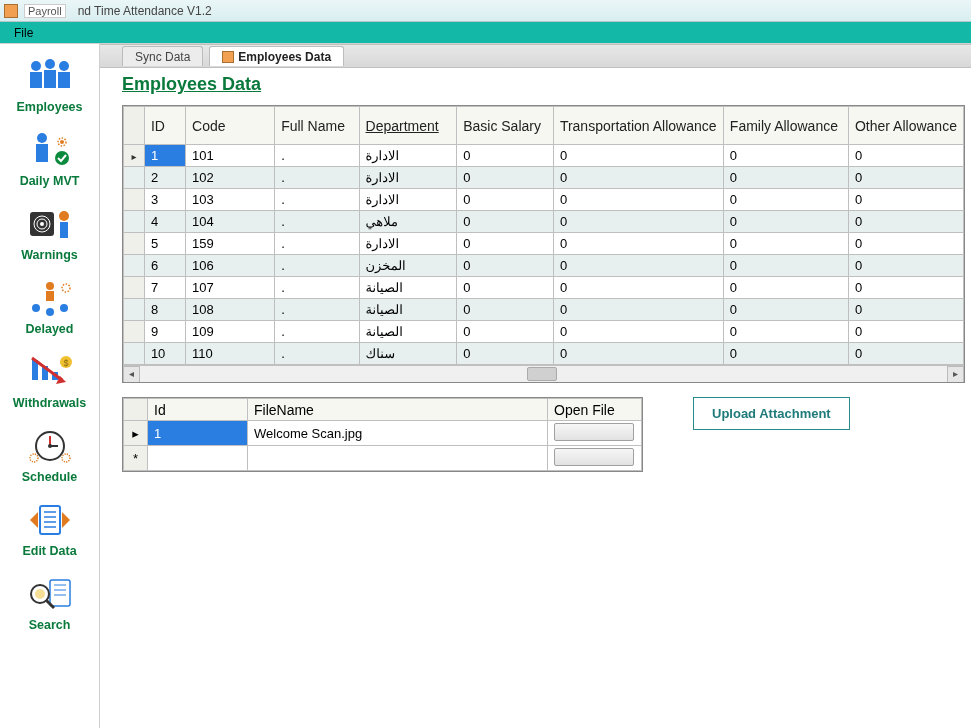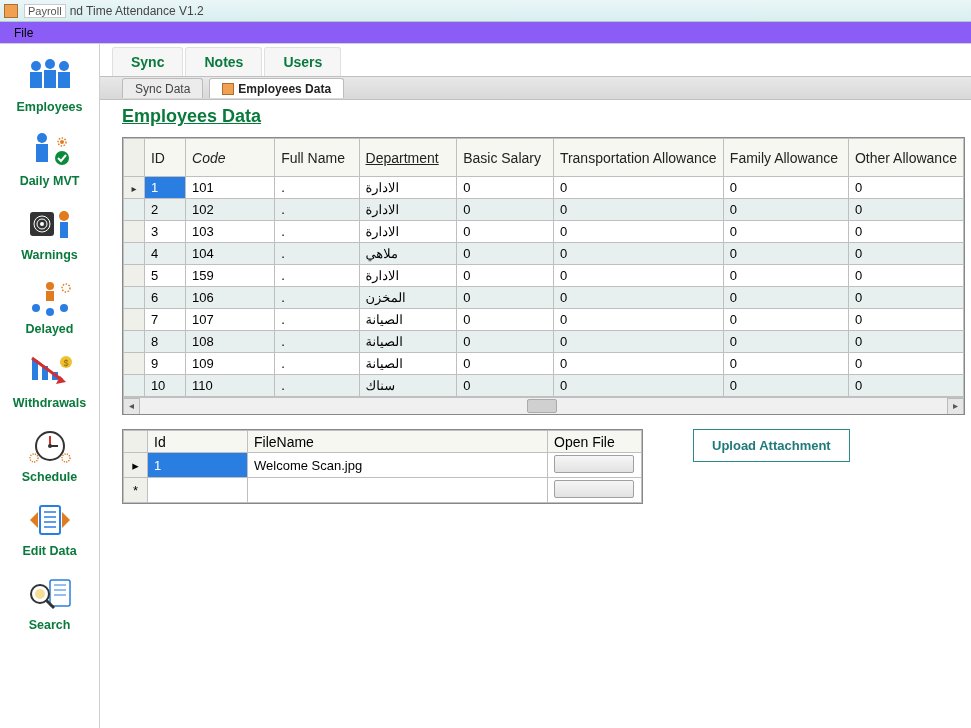"Payroll" .titlebar .payroll-lbl { margin-right: 4px -> 12px }
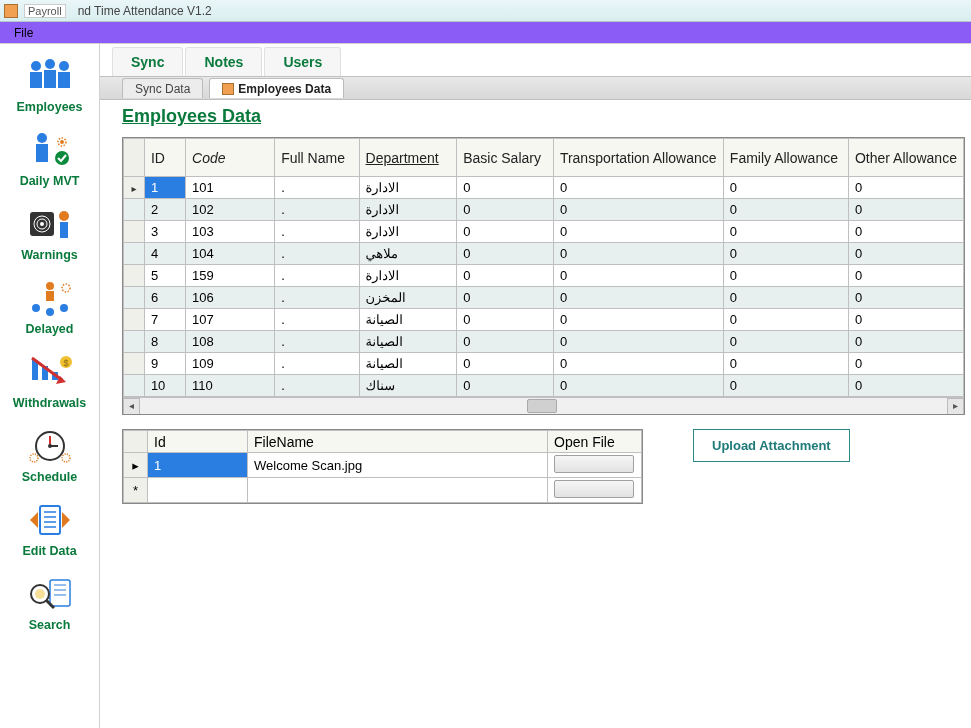"File" .menubar { background: #8b5cf6 -> #14b8a6 }
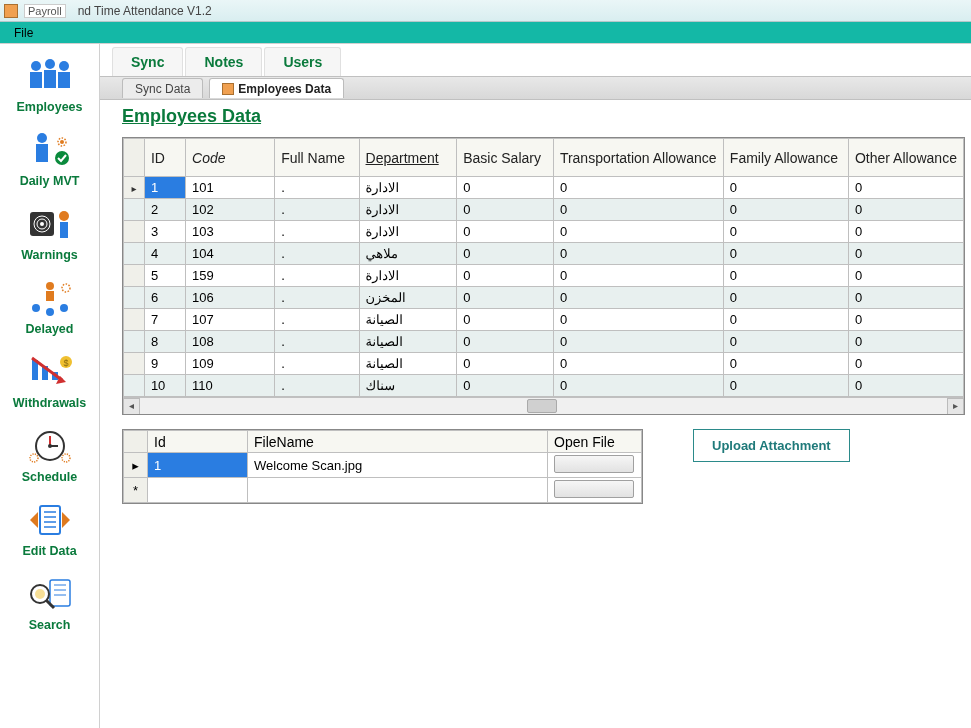"Sync" div.toptabs { html: <div> <div>Sync</div> <div>Notes</div> <div>Users</div> </div> -> none }
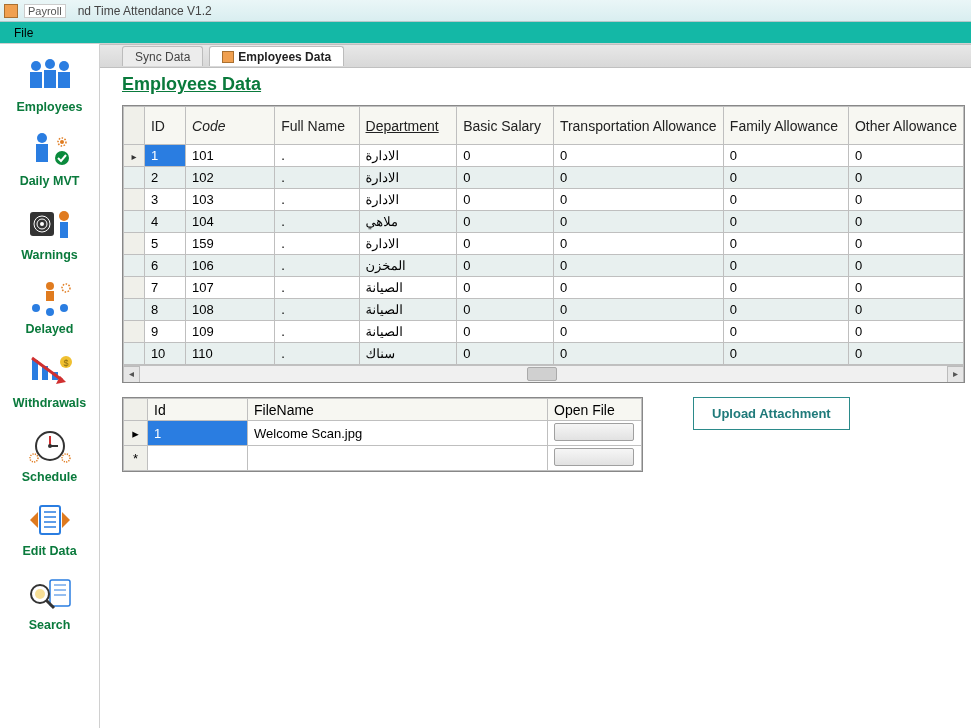"Code" .col-code { font-style: italic -> none }
